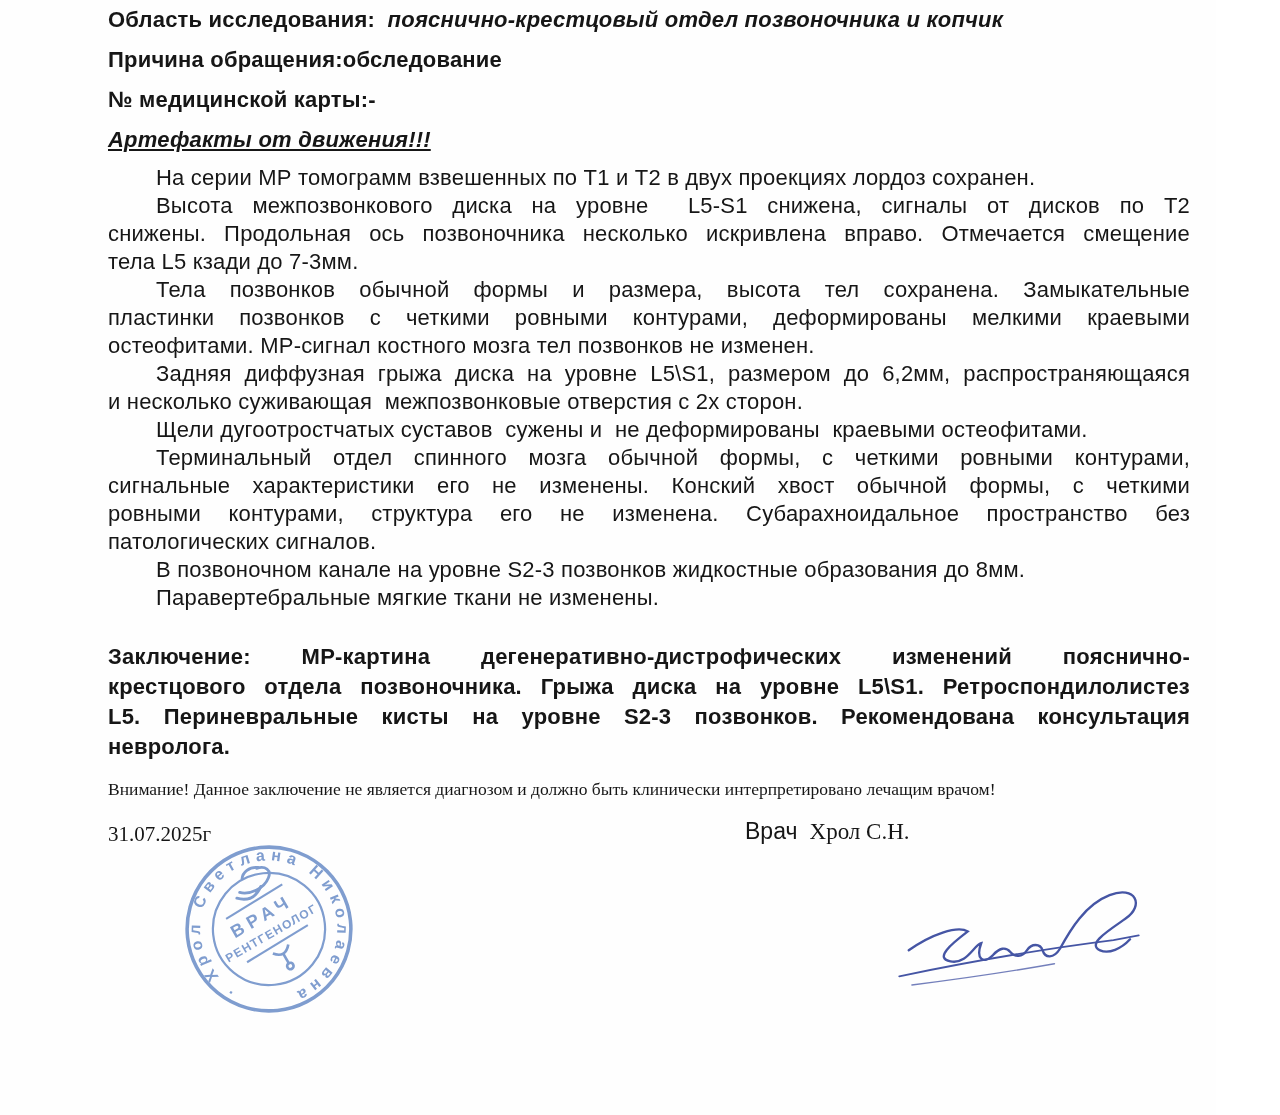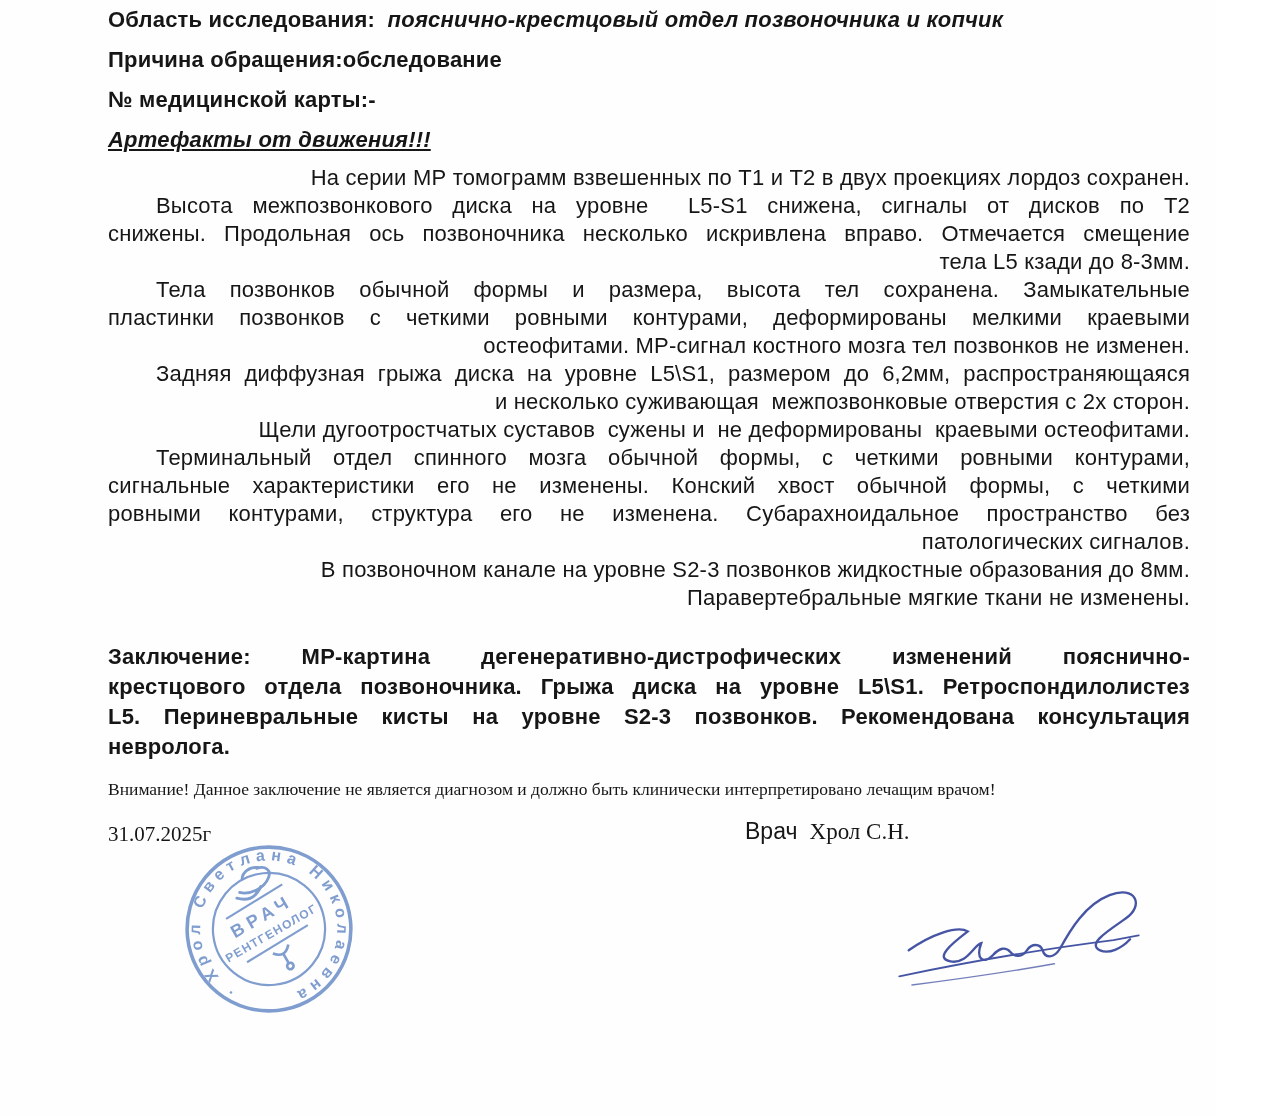"На серии МР томограмм взвешенных" .bl { text-align: right -> none }
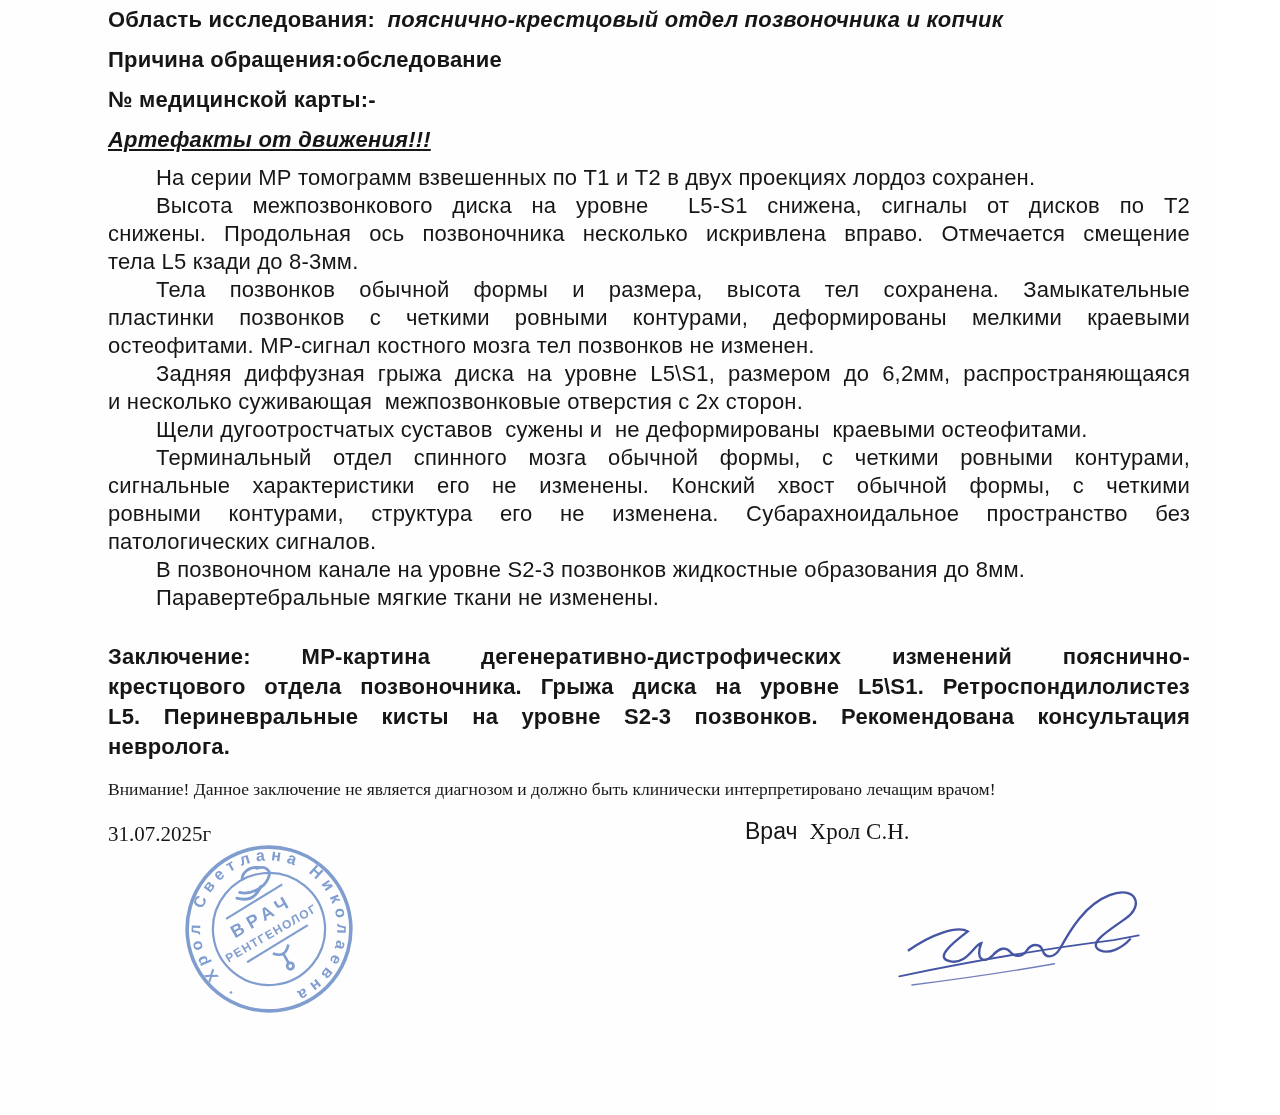"тела L5 кзади до 8-3мм." div.bl { text: 8-3мм -> 7-3мм }
